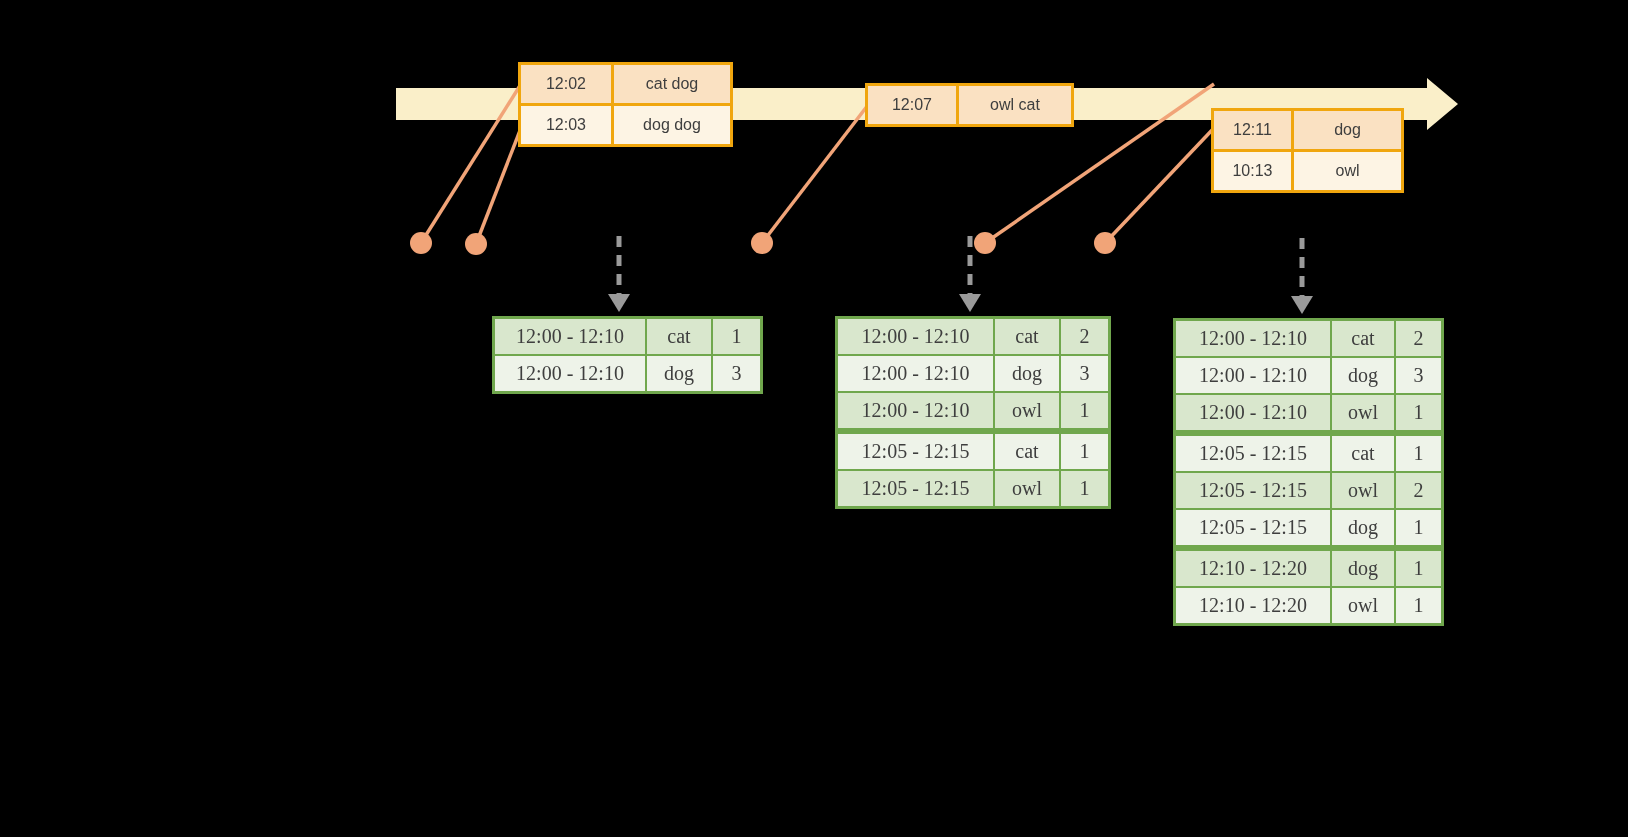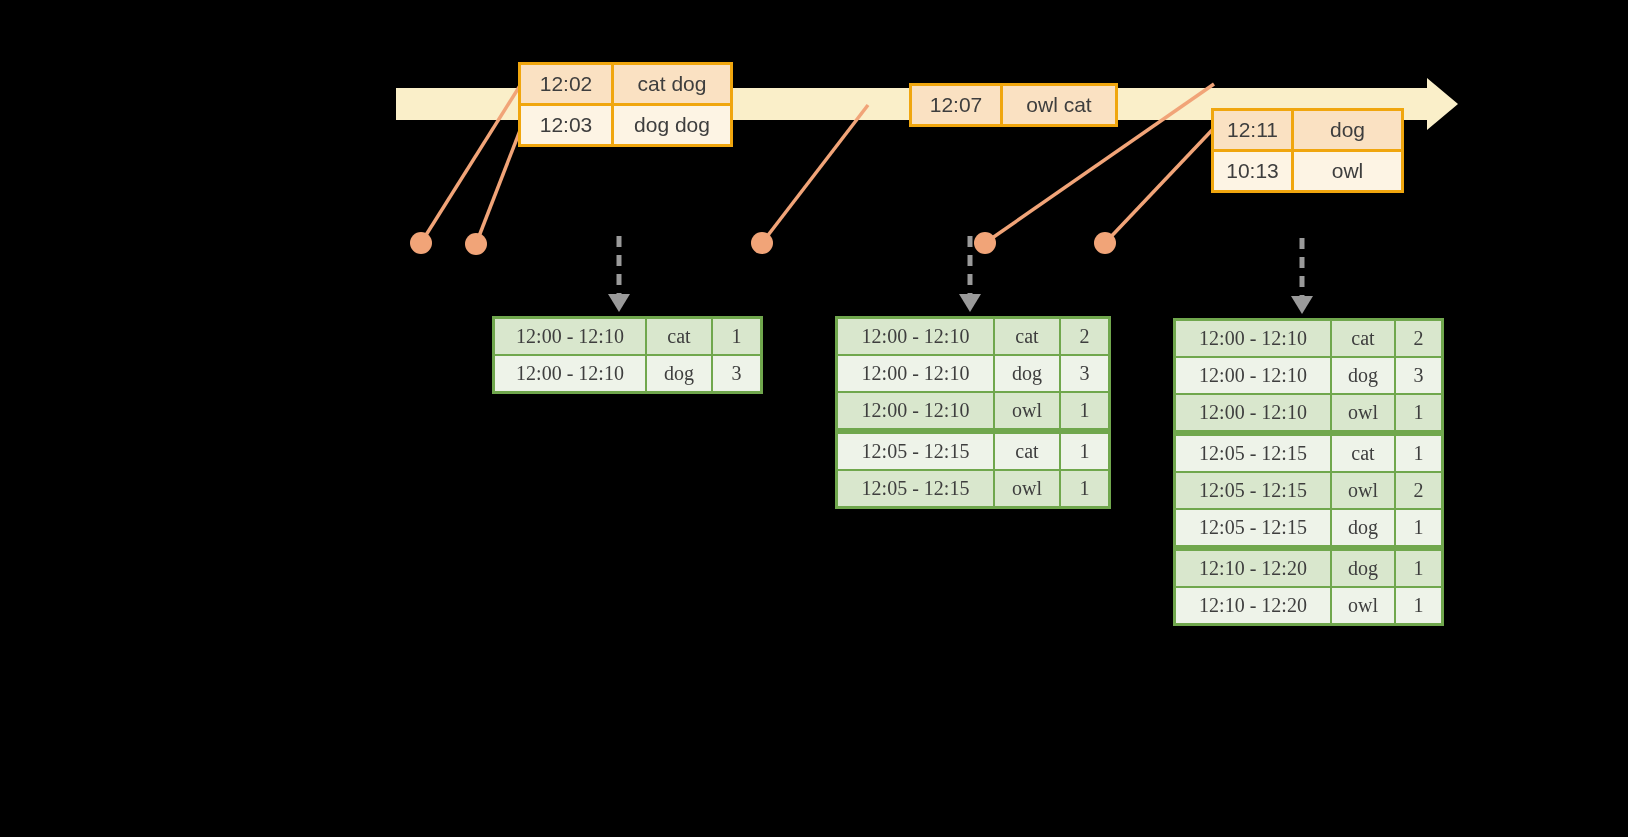"12:02" .etable td { font-size: 21px -> 16px }
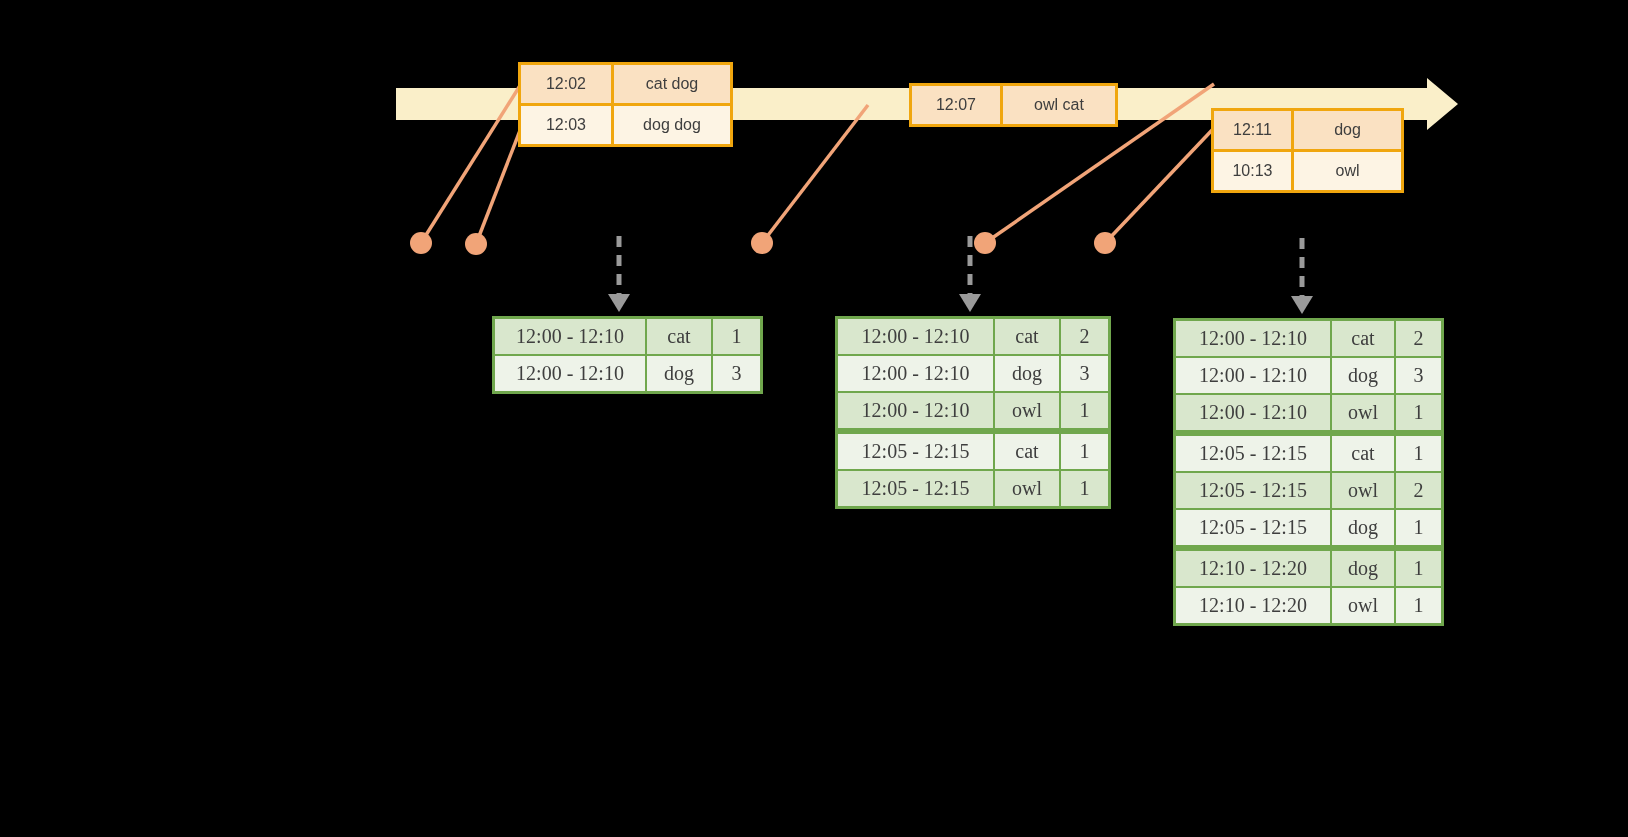"12:07" #etable-1 { left: 909px -> 865px }
